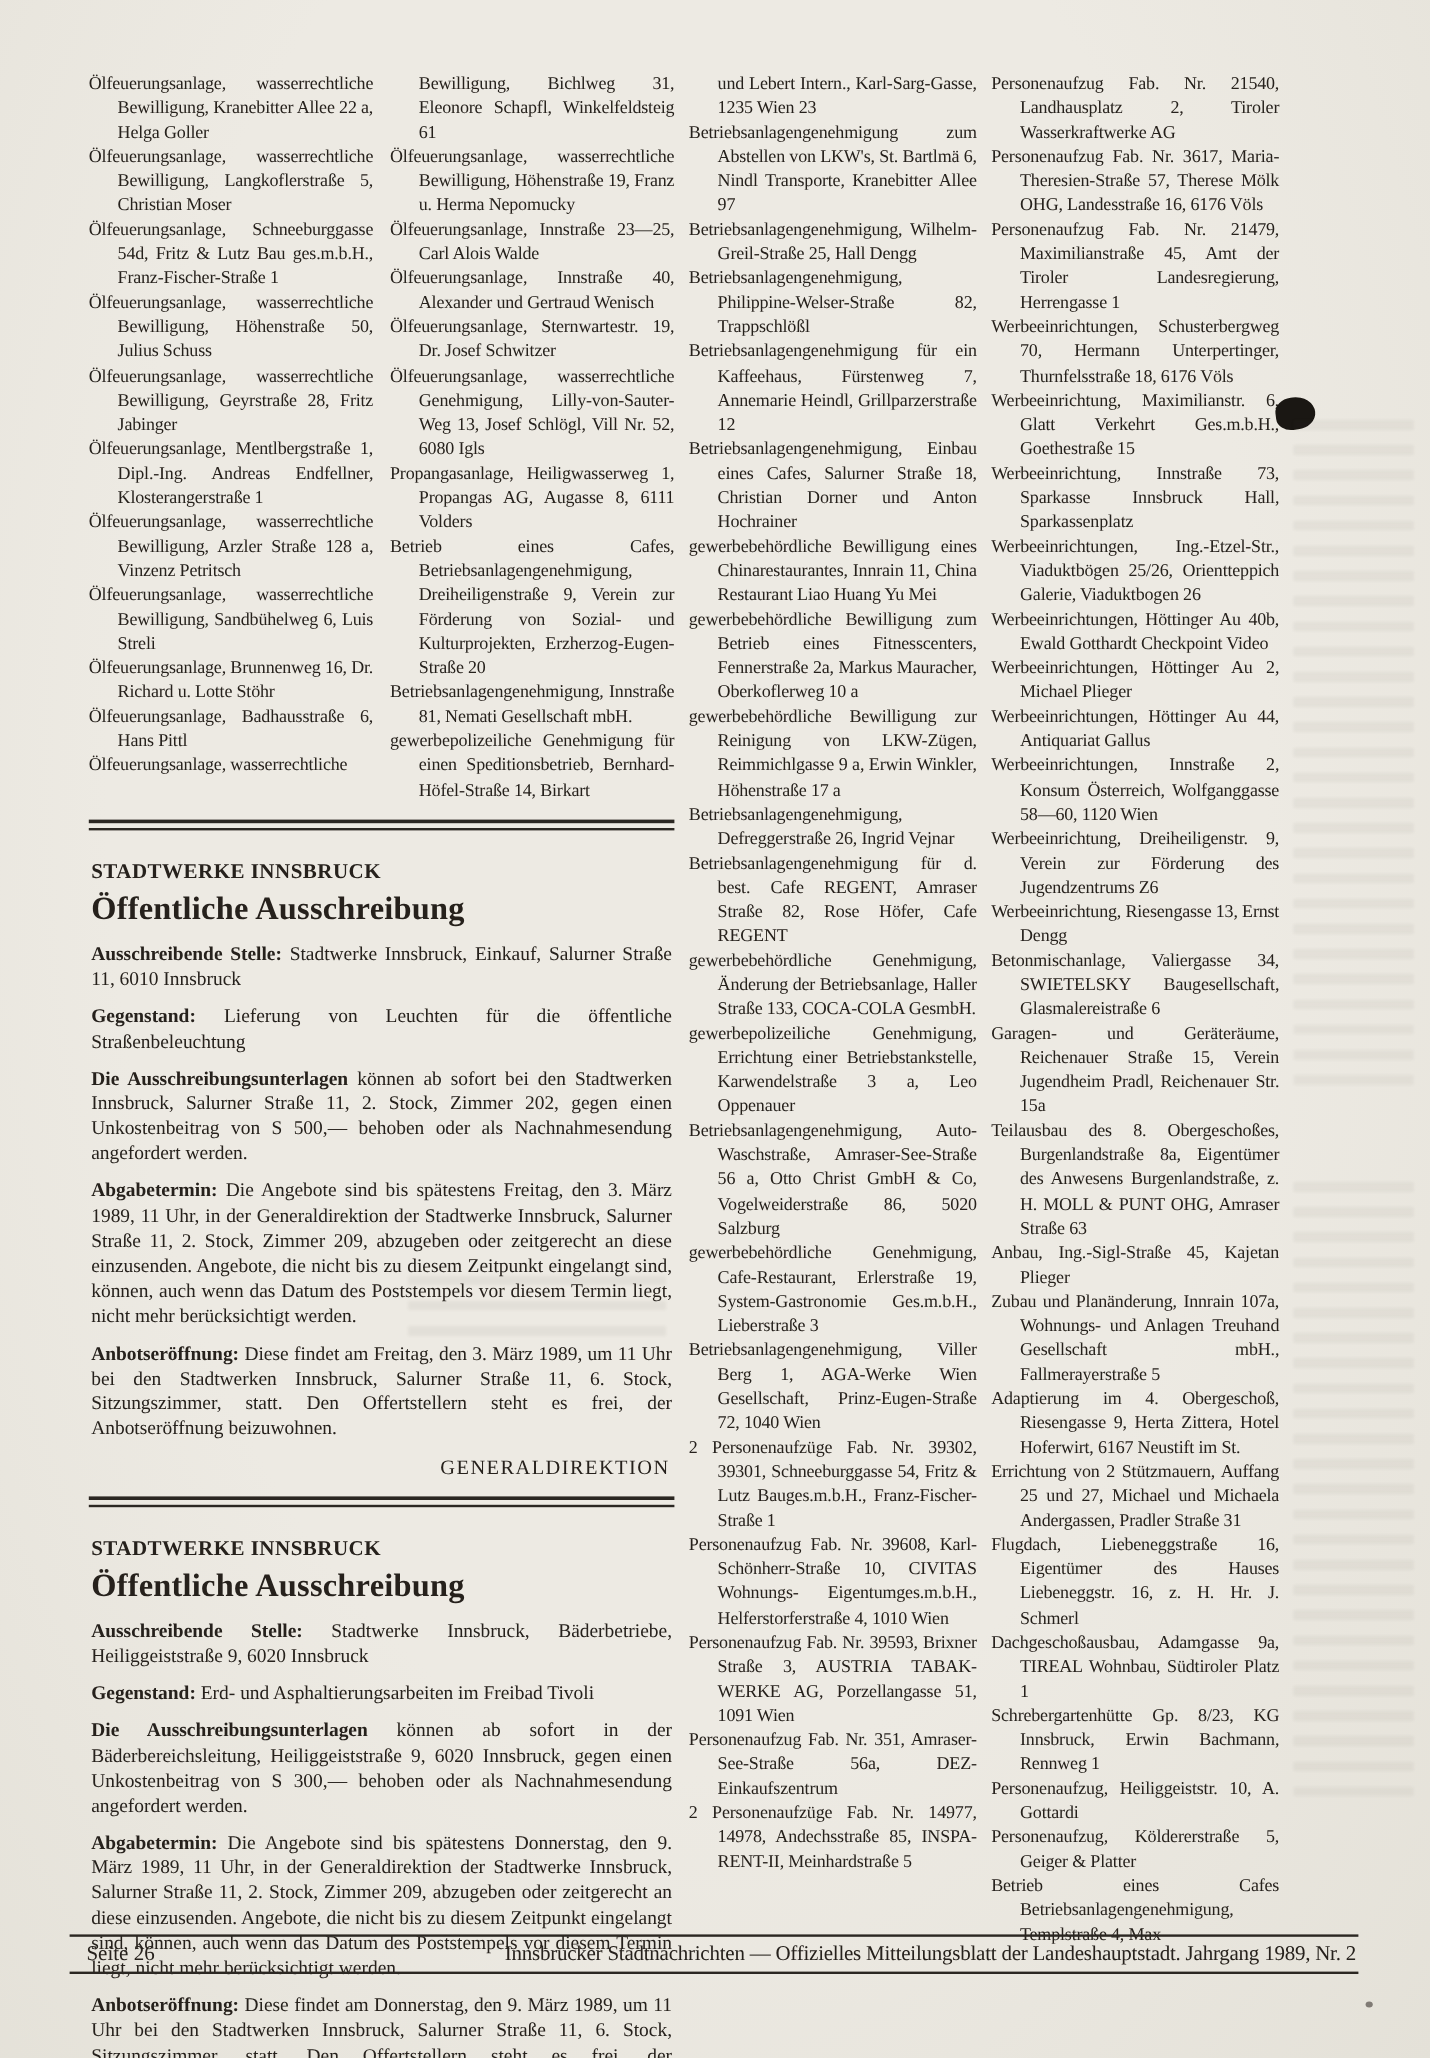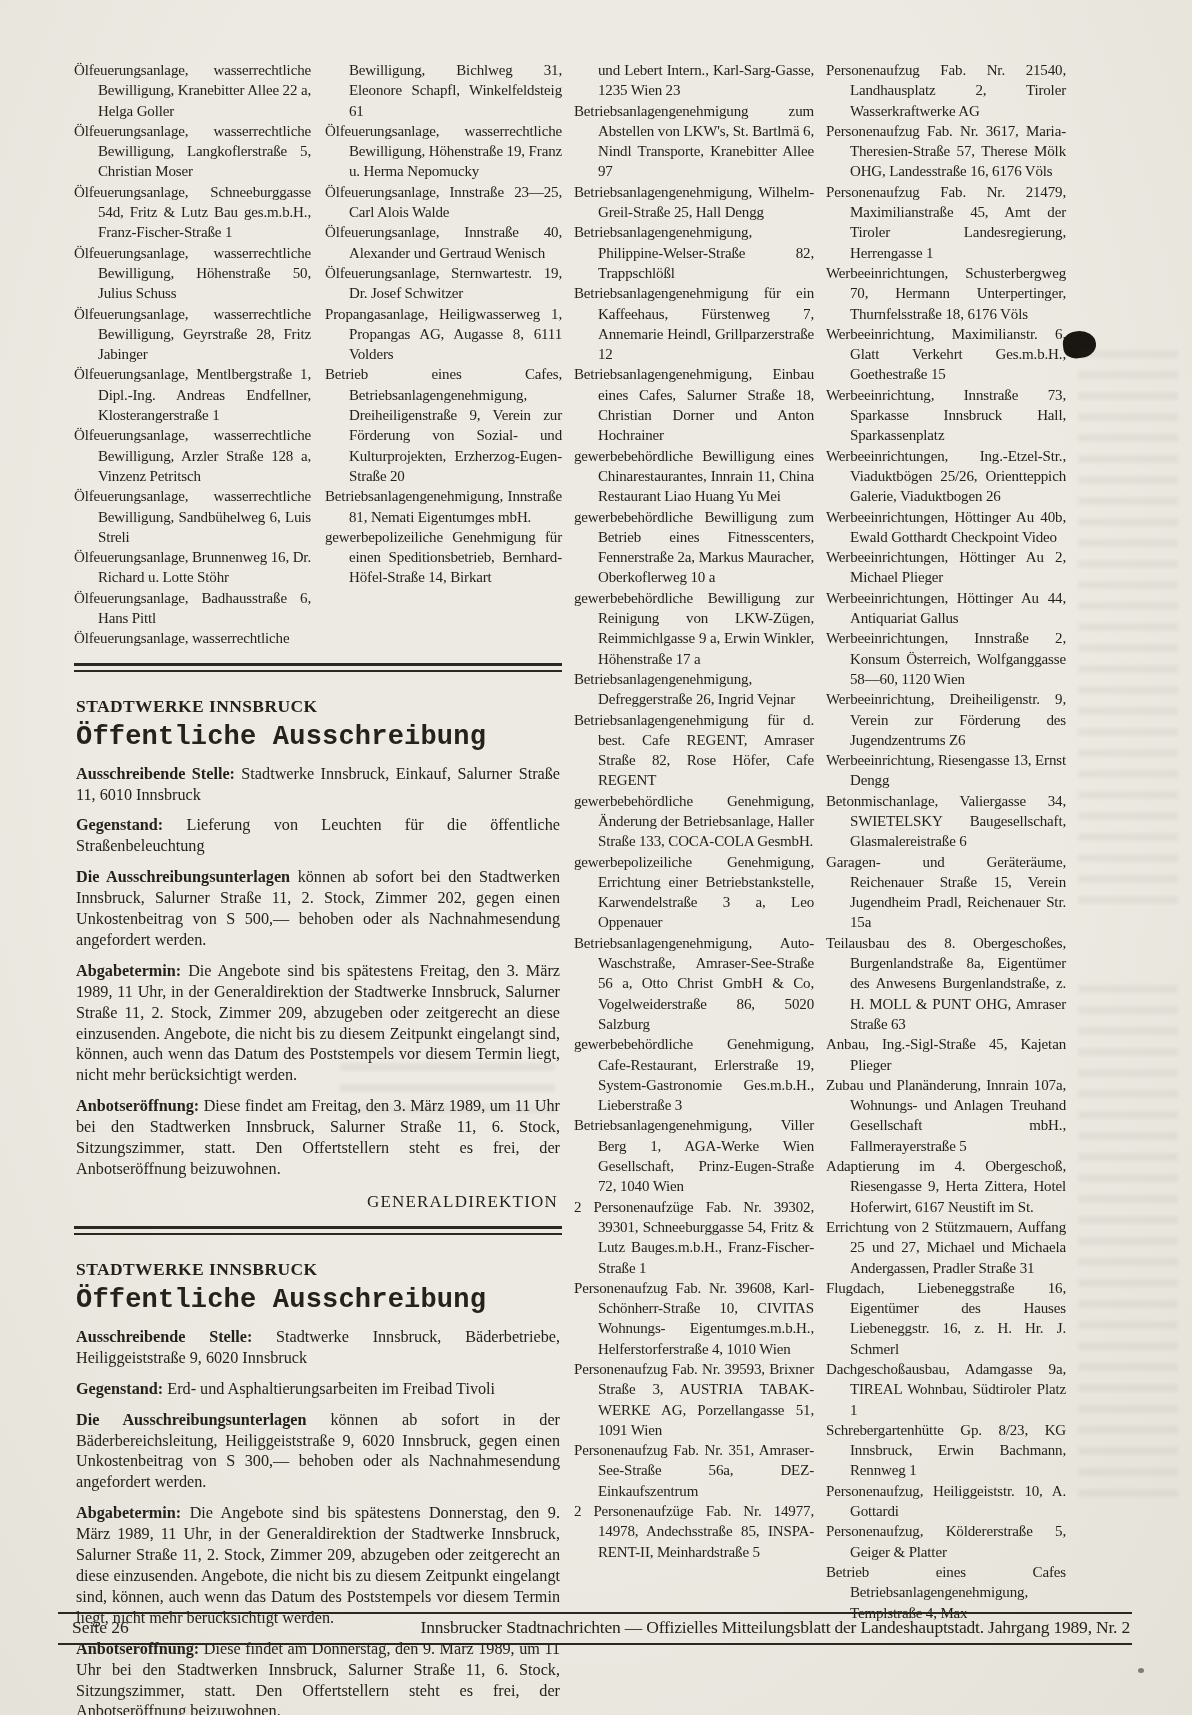"Ölfeuerungsanlage, wasserrechtliche Genehmigung," p.notice { html: none -> <p>Ölfeuerungsanlage, wasserrechtliche Genehmigung, Lilly-von-Sauter-Weg 13, Josef Schlögl, Vill Nr. 52, 6080 Igls</p> }
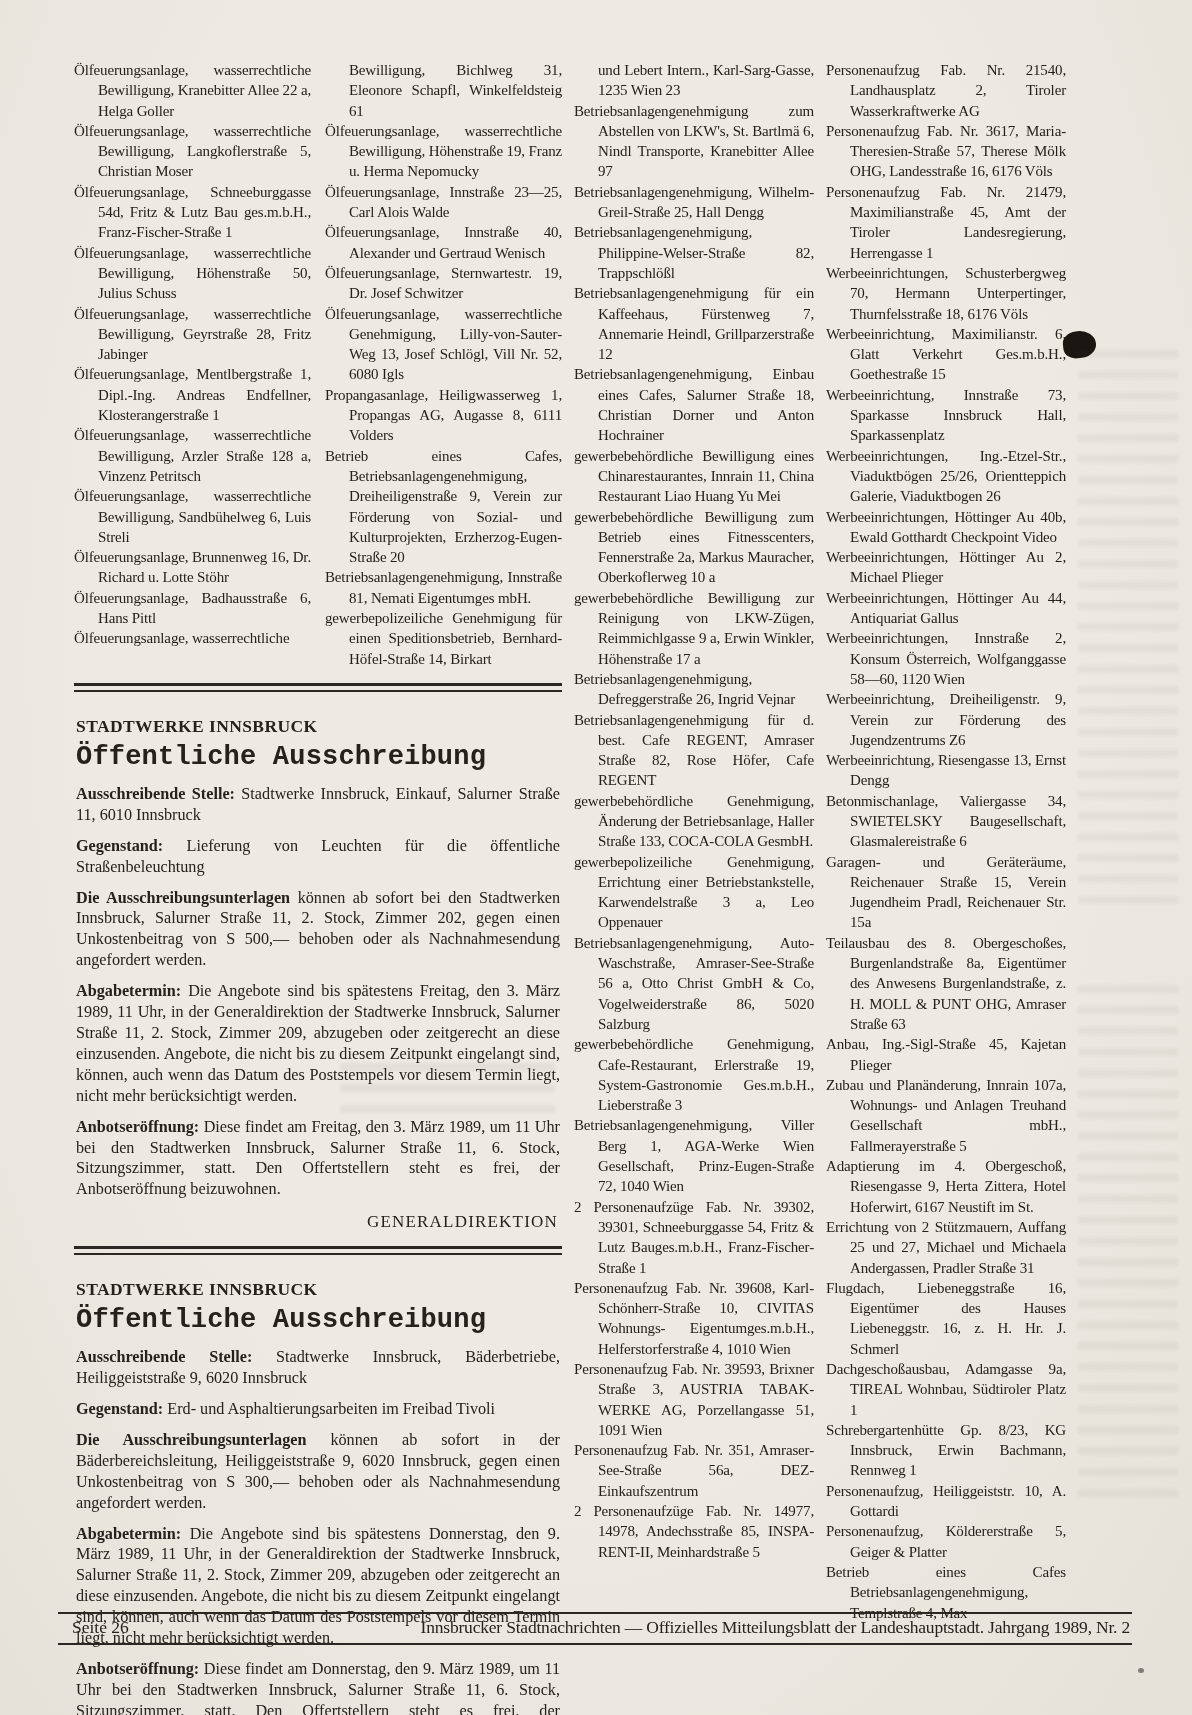"Betriebsanlagengenehmigung, Innstraße" p.notice { text: Eigentumges -> Gesellschaft }
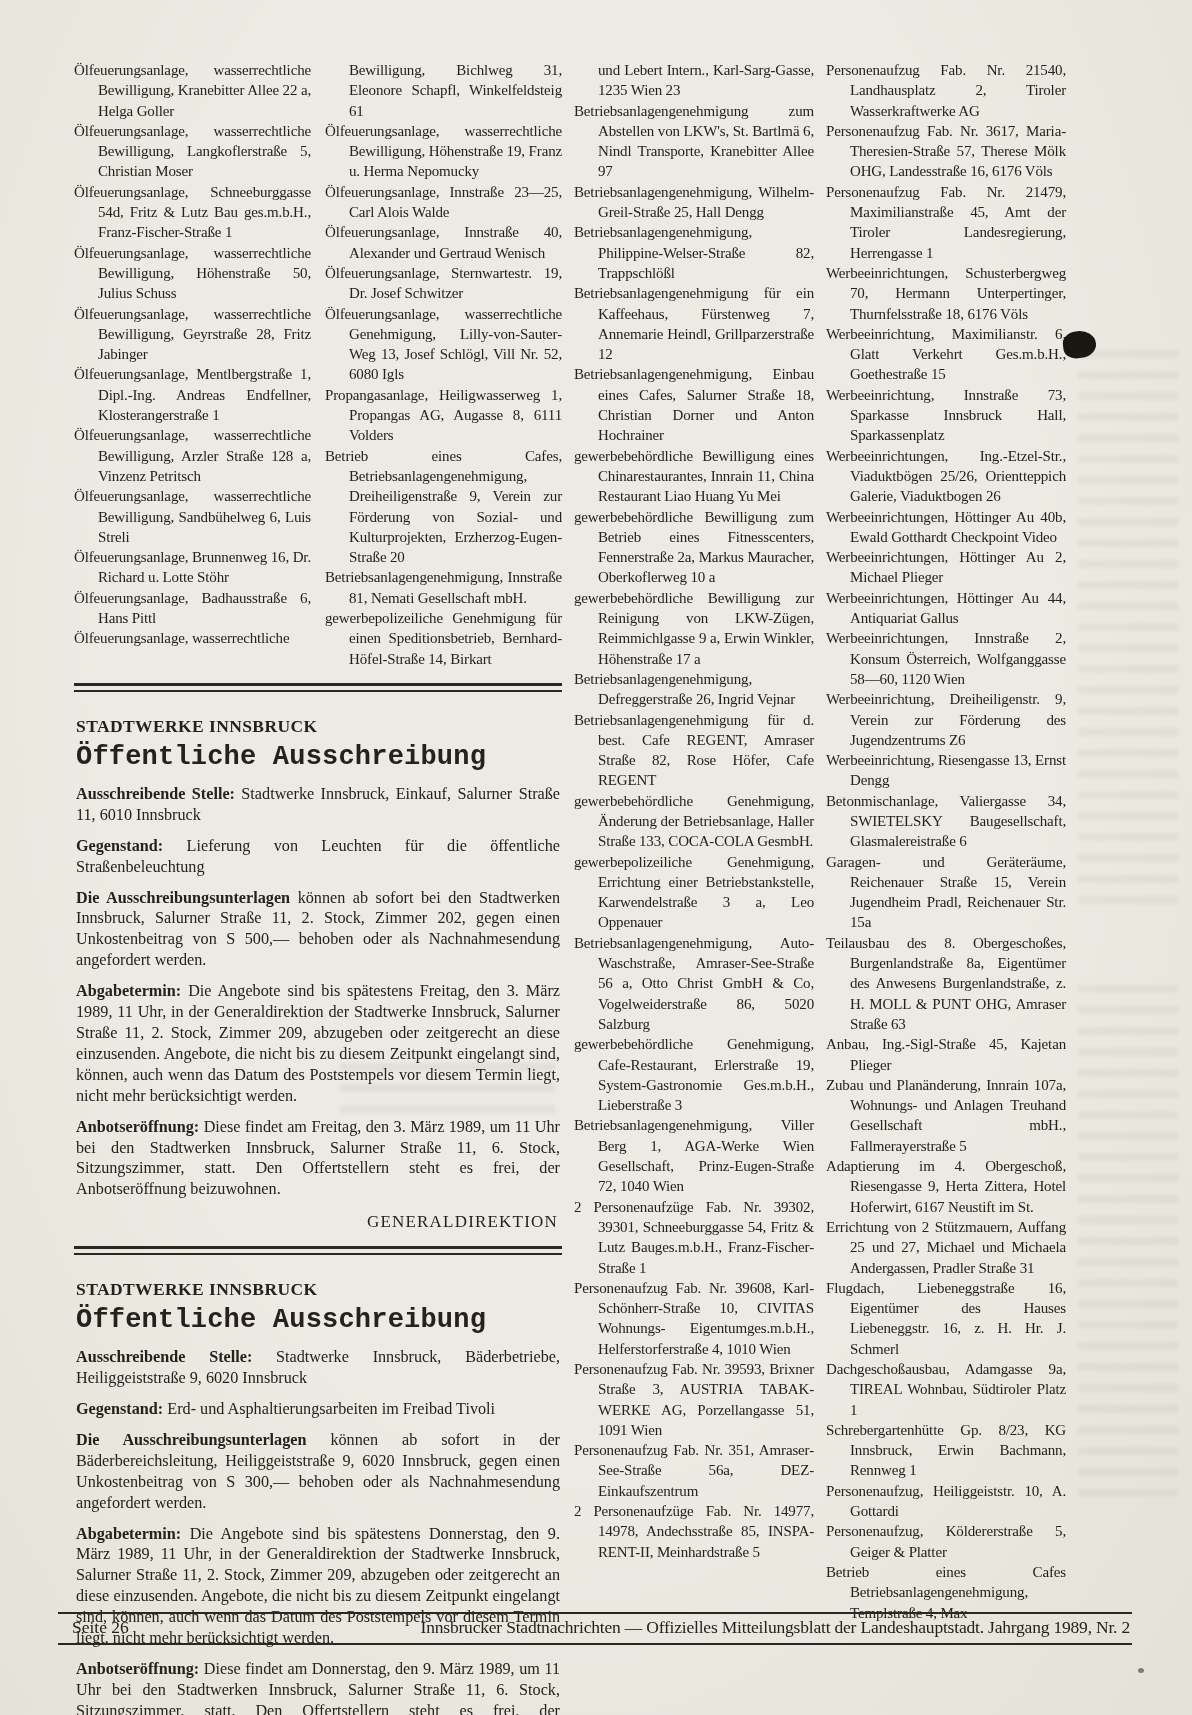"Öffentliche Ausschreibung" .tender-title { font-family: Liberation Mono, monospace -> none }
